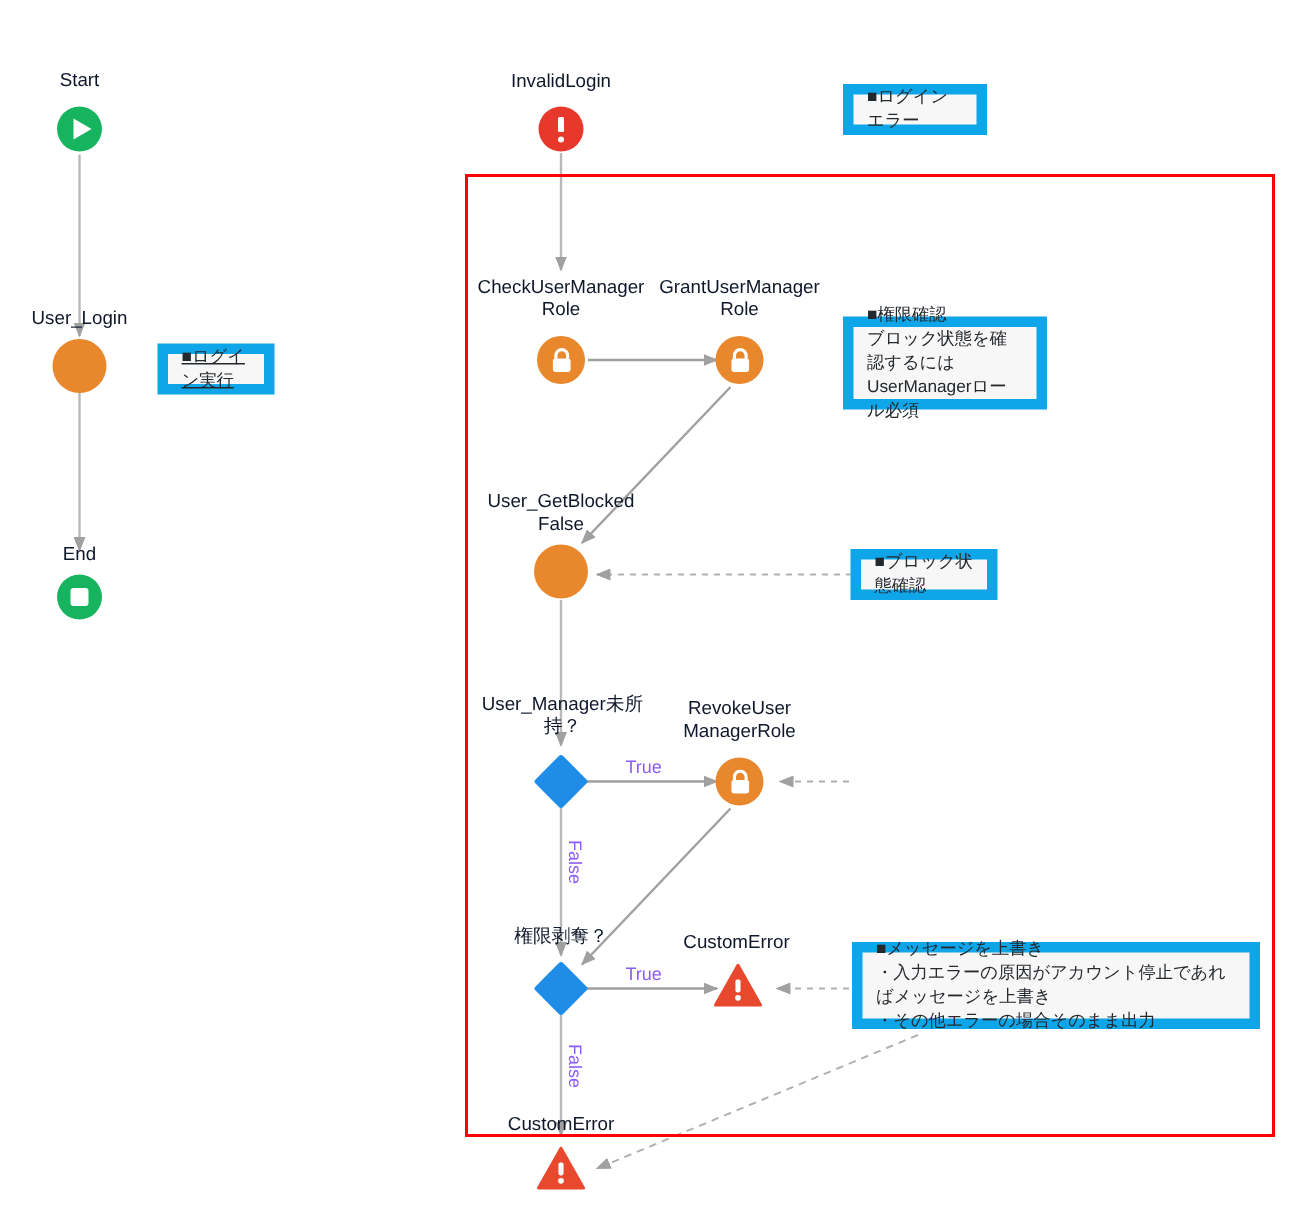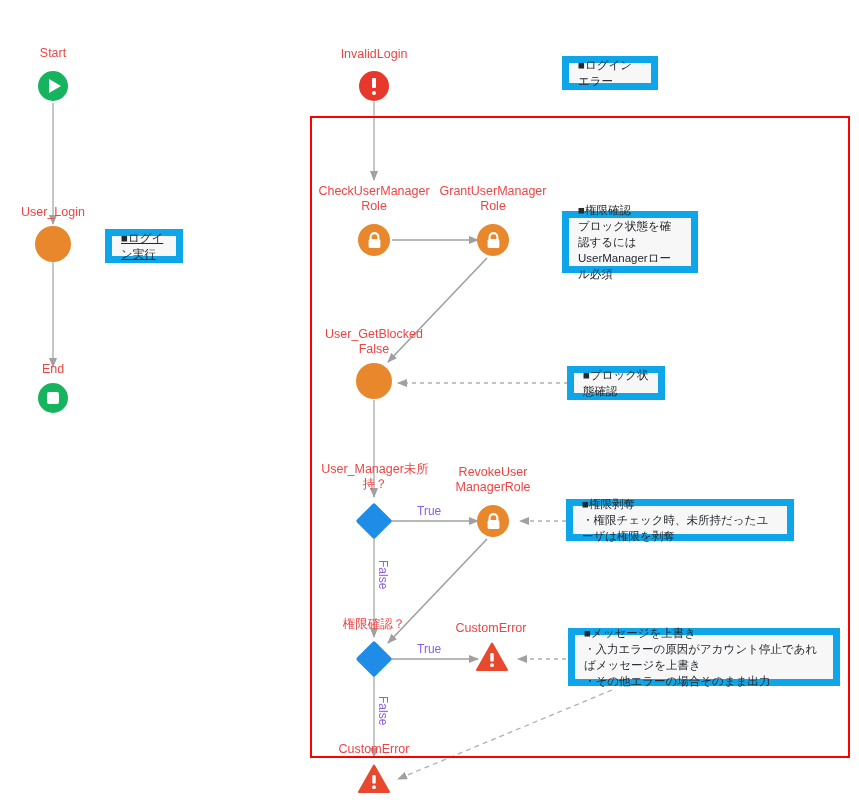"Start" .node-label { color: #ef4444 -> #0f172a }
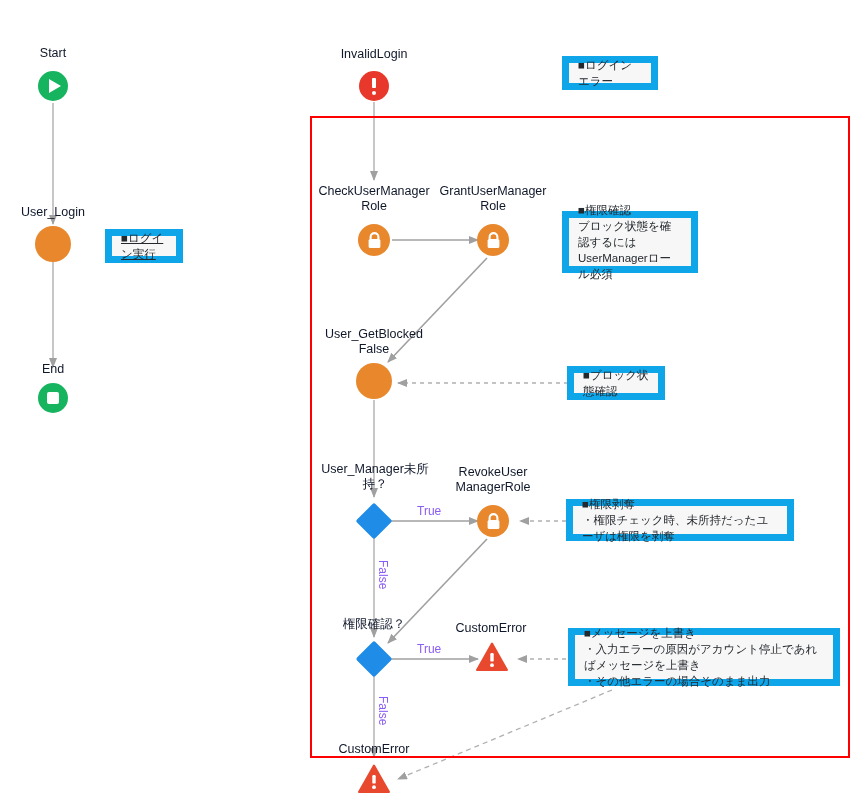"■権限剥奪" div.note { html: <div>■権限剥奪 ・権限チェック時、未所持だったユーザは権限を剥奪</div> -> none }
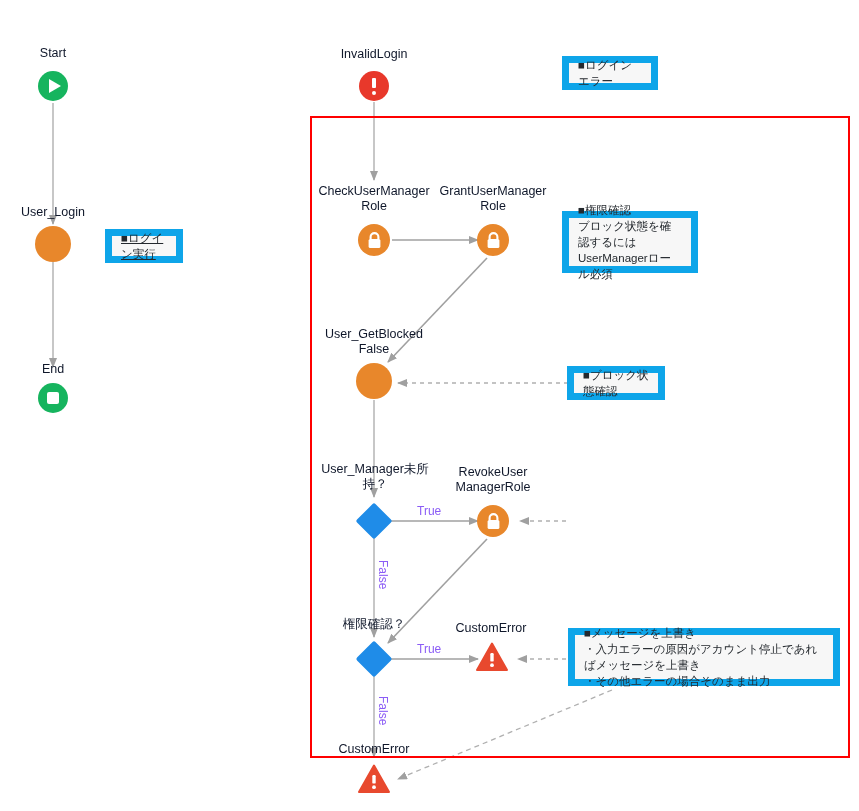"権限確認？" div.node-label { text: 確認 -> 剥奪 }
